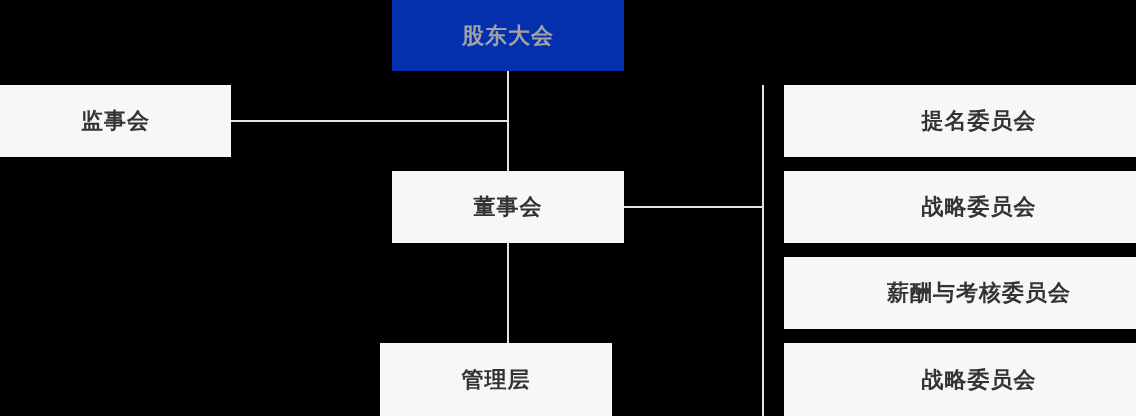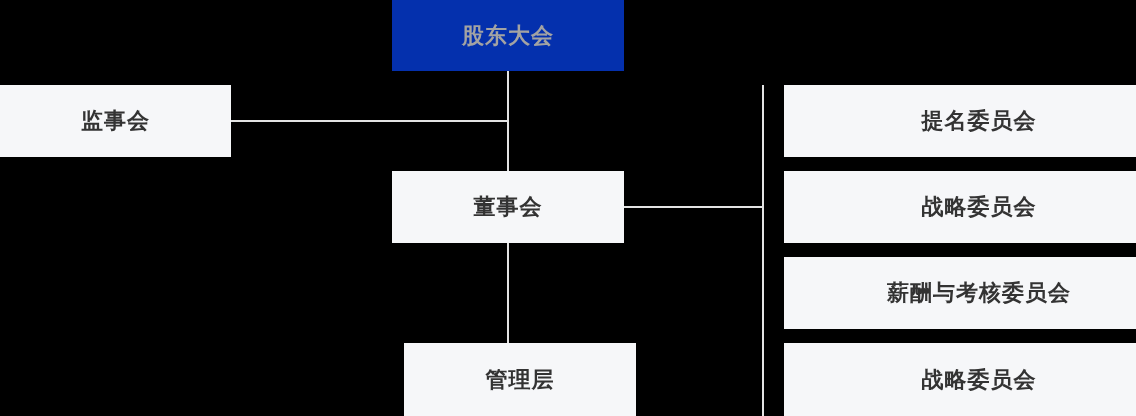"管理层" #node-management { left: 404px -> 380px }
